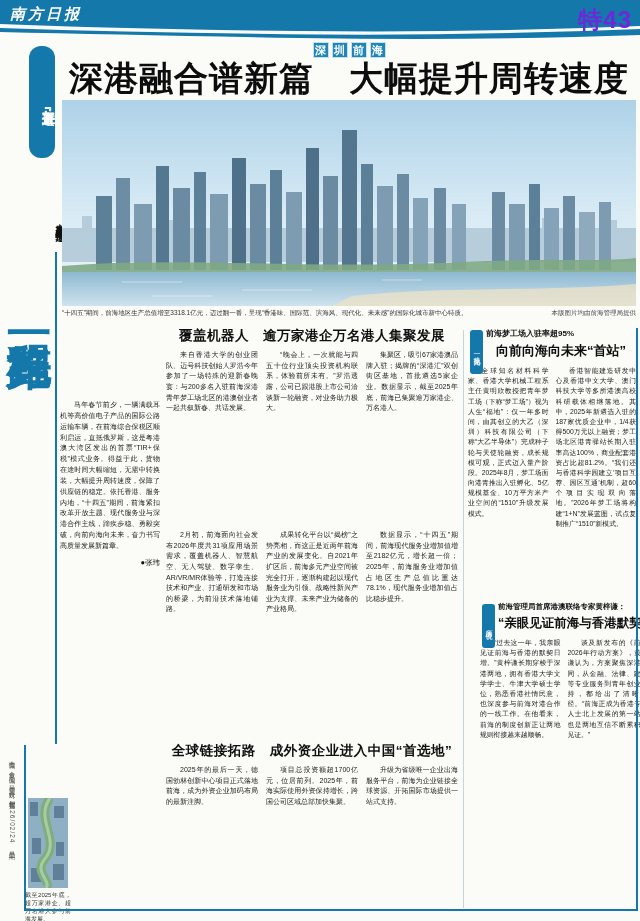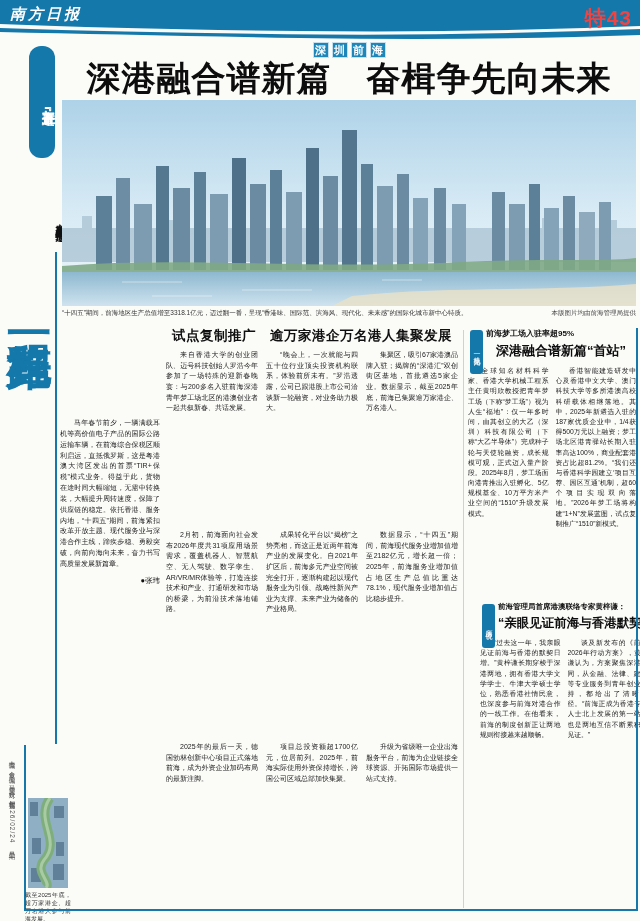"特43" #page-no { color: #ef4444 -> #6d28d9; font-size: 21px -> 24px }
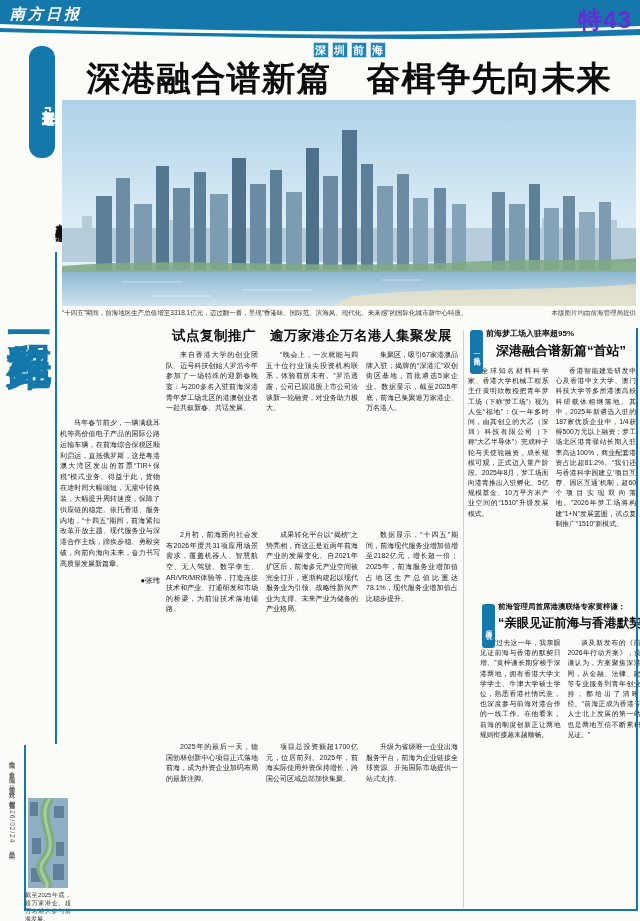"深港融合谱新篇 奋楫争先向未来" div.abs { text: 奋楫争先向未来 -> 大幅提升周转速度 }
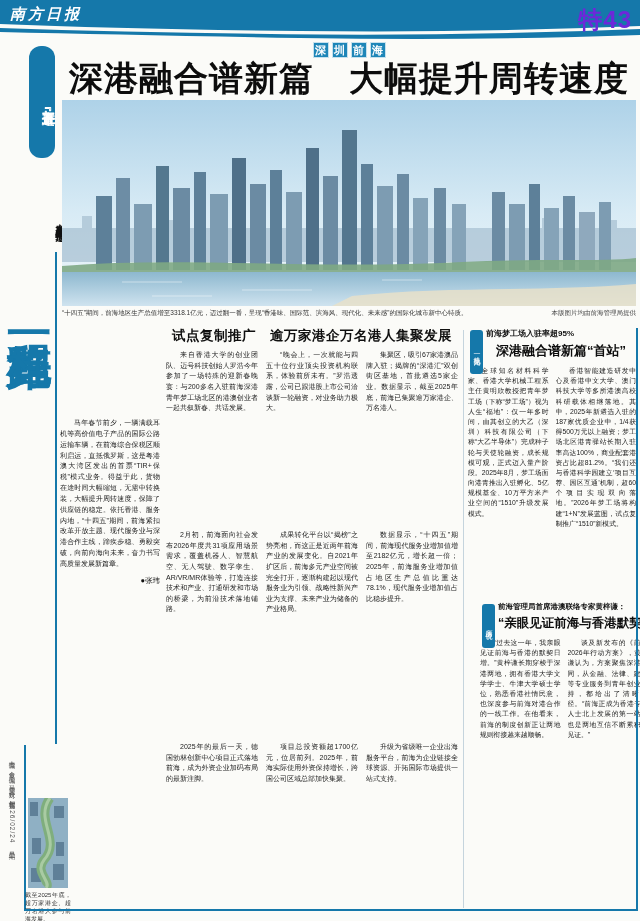"试点复制推广 逾万家港企万名港人集聚发展" h3 { text: 试点复制推广 -> 覆盖机器人 }
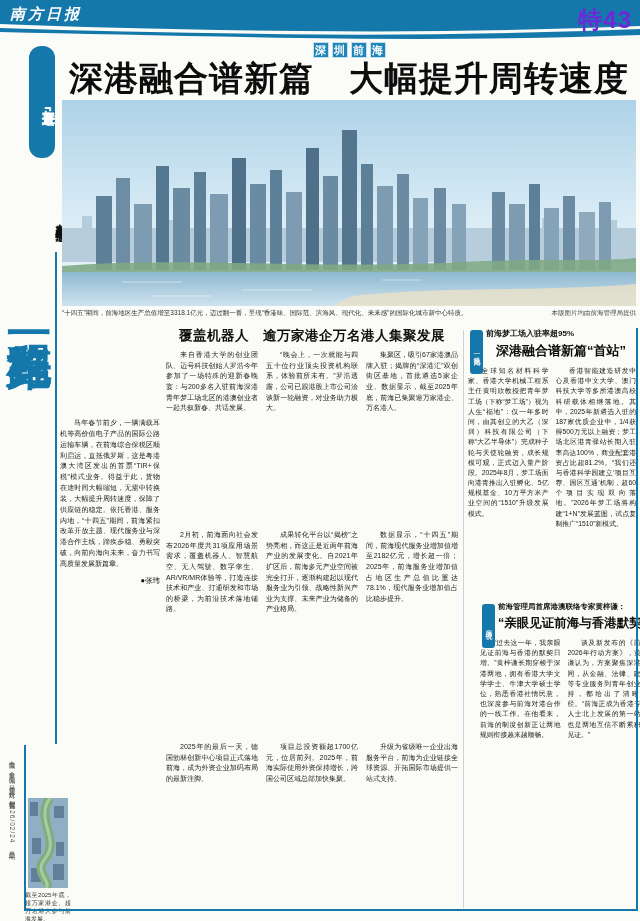"深港融合谱新篇“首站”" div.r-title { text: 深港融合谱新篇 -> 向前向海向未来 }
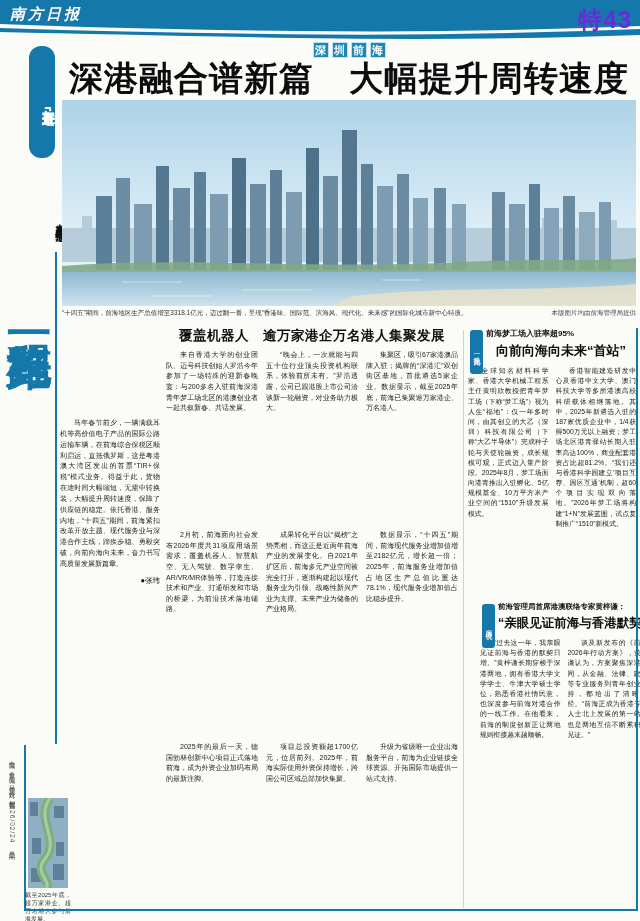"●张玮" #intro-col { top: 418px -> 400px }
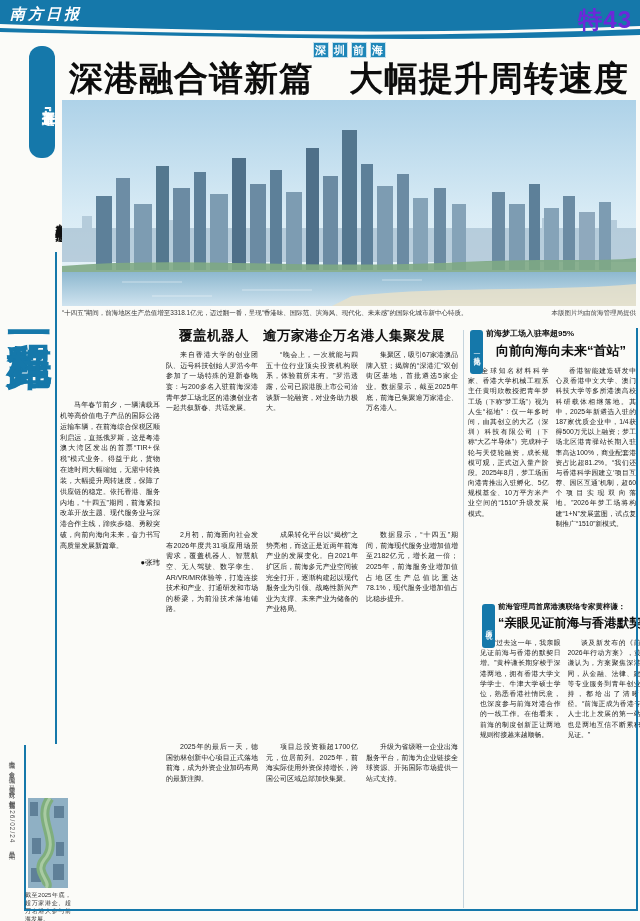"全球链接拓路 成外资企业进入中国“首选地”" h3 { html: none -> <h3>全球链接拓路 成外资企业进入中国“首选地”</h3> }
